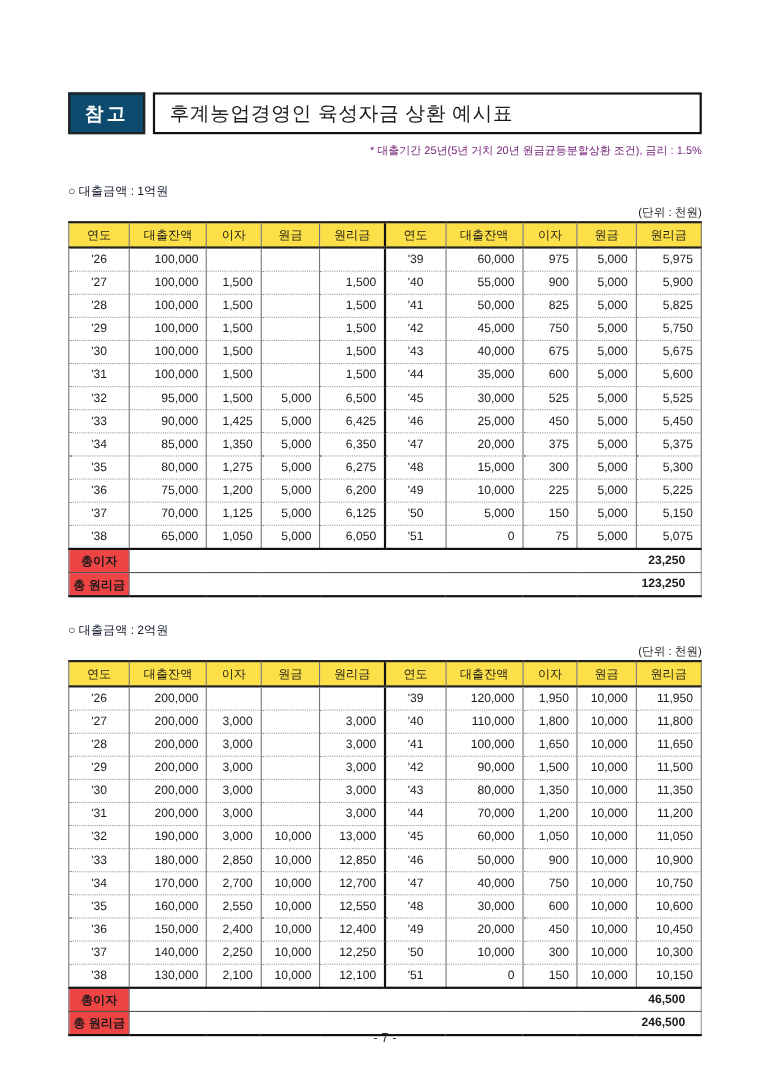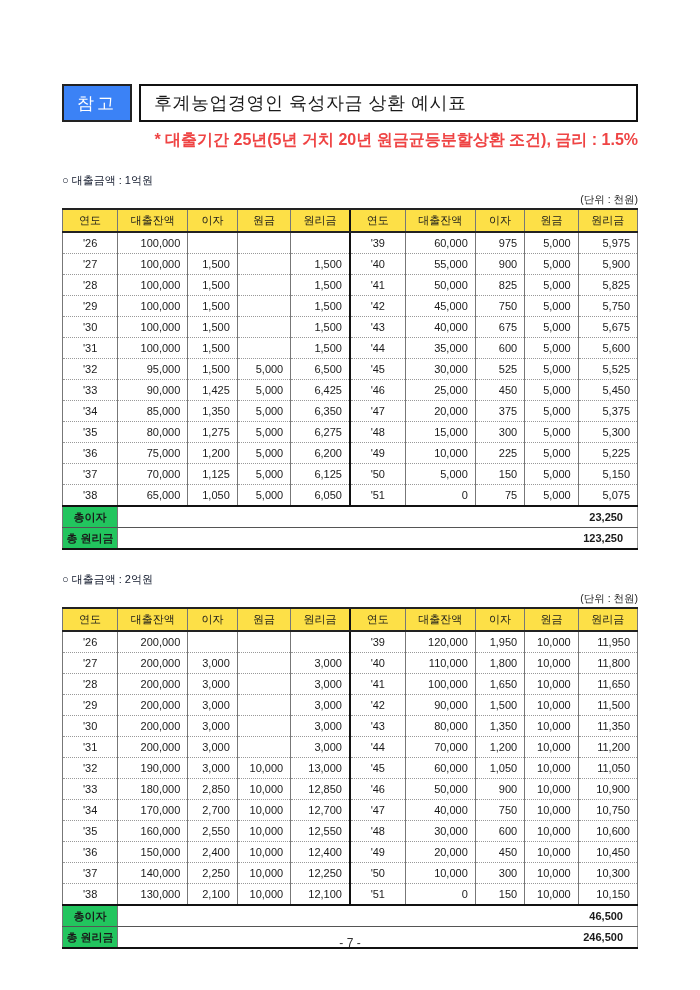"참고" .badge { background: #3b82f6 -> #0c4a6e; font-weight: normal -> bold }
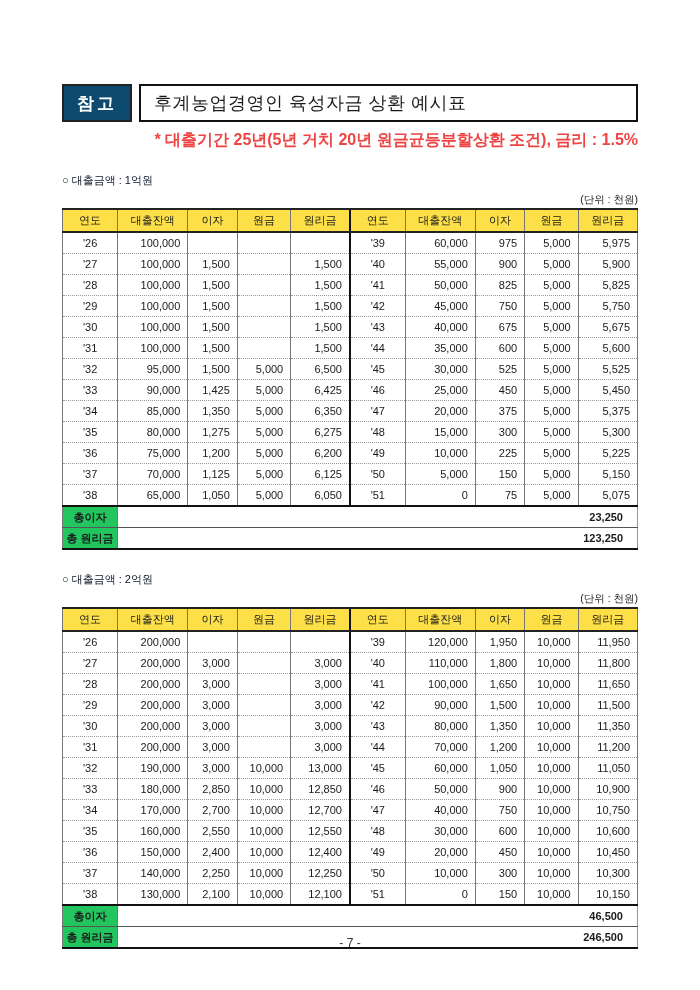"* 대출기간 25년(5년 거치 20년" .subtitle { color: #ef4444 -> #701a75; font-size: 16px -> 10px; font-weight: bold -> none }
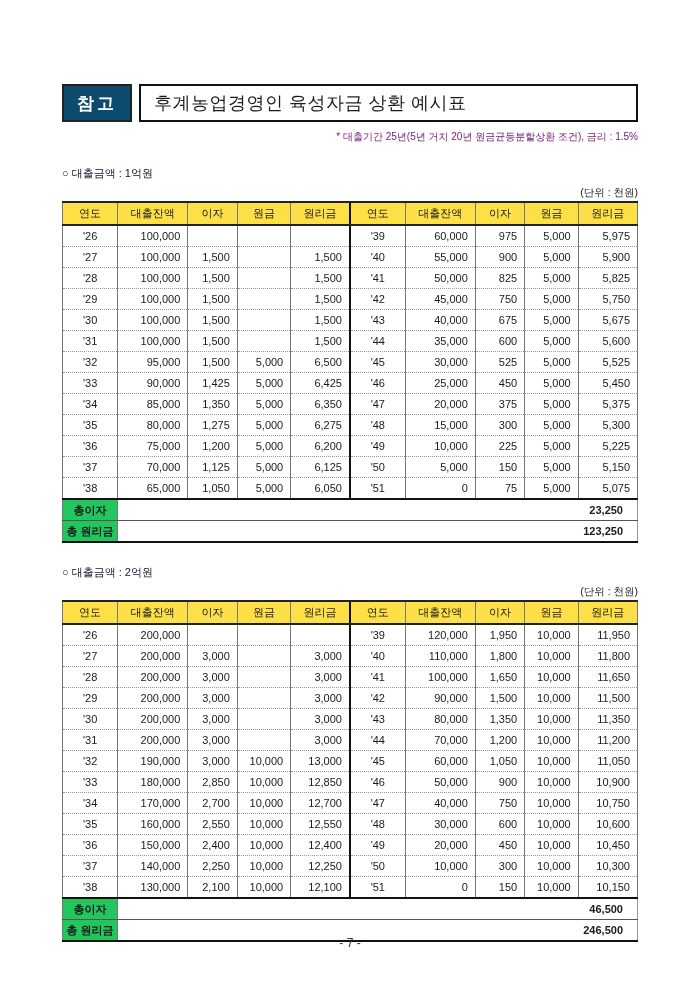"총이자" tfoot td.flabel { background: #22c55e -> #ef4444 }
